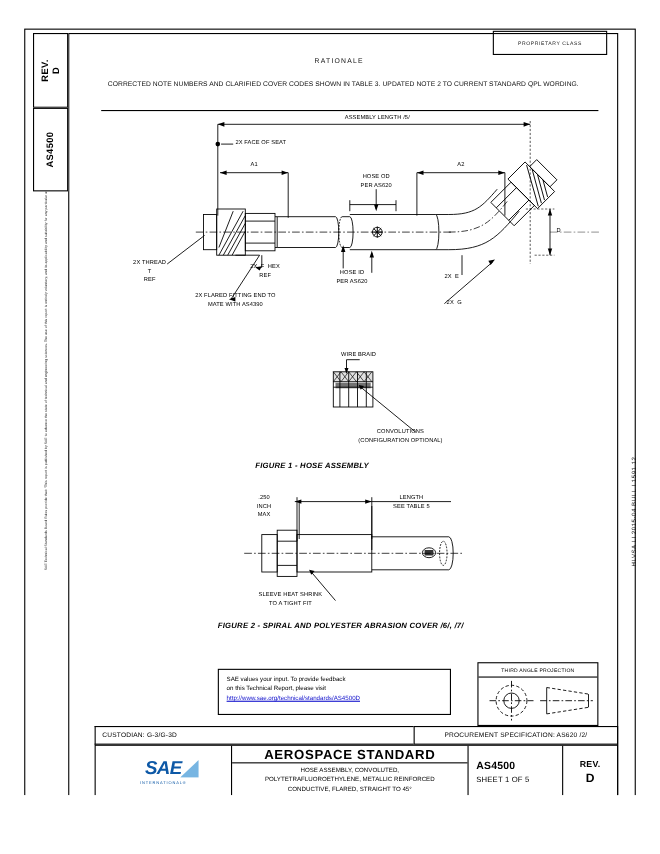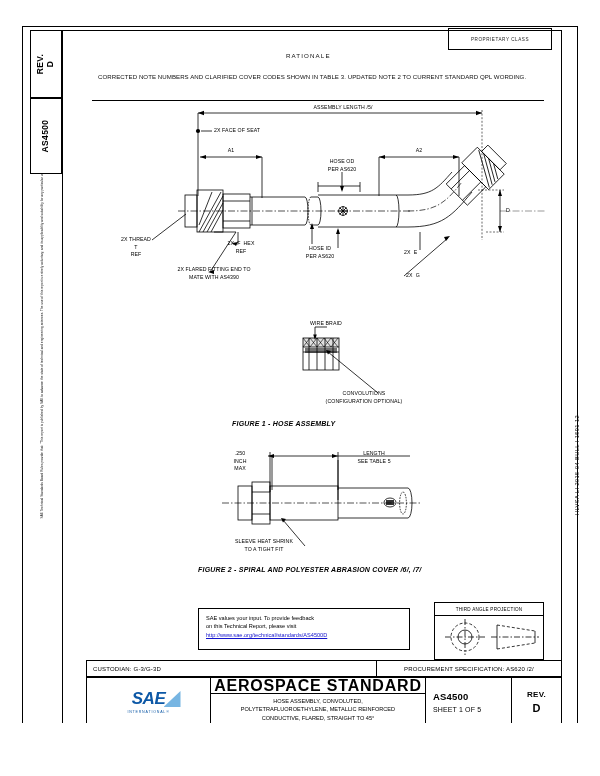"AEROSPACE STANDARD" .tb-as-title { font-size: 16px -> 12px }
